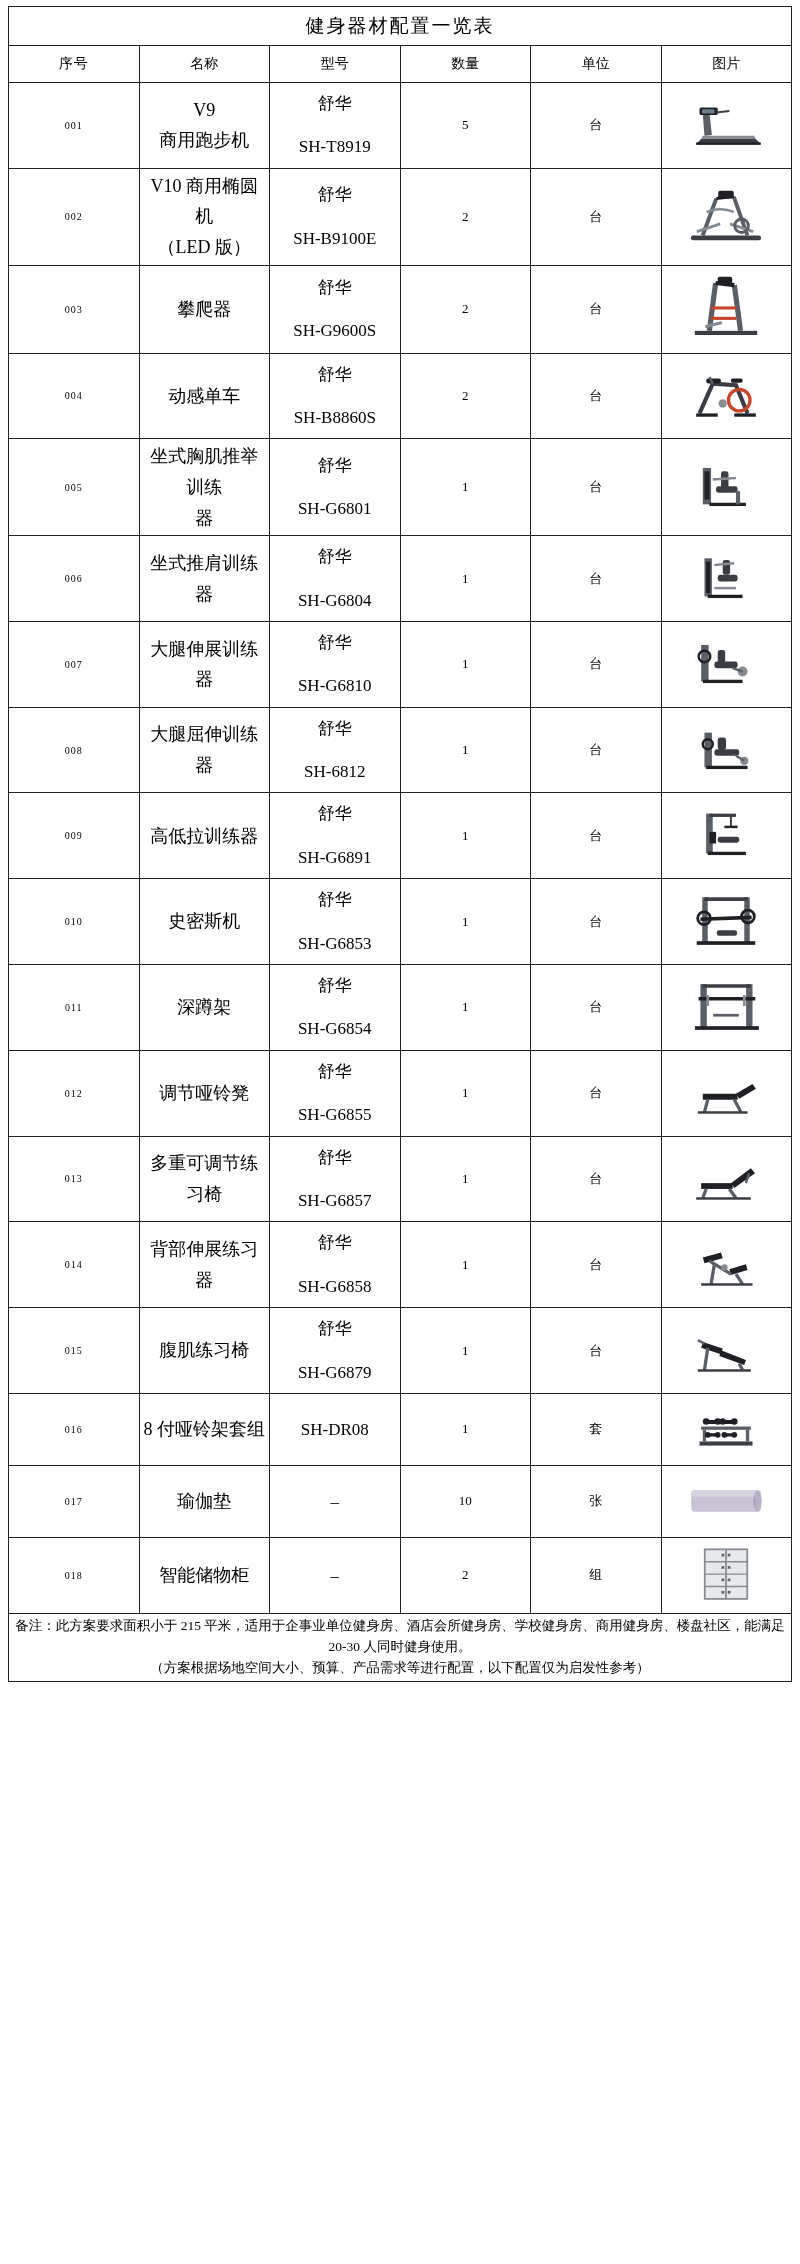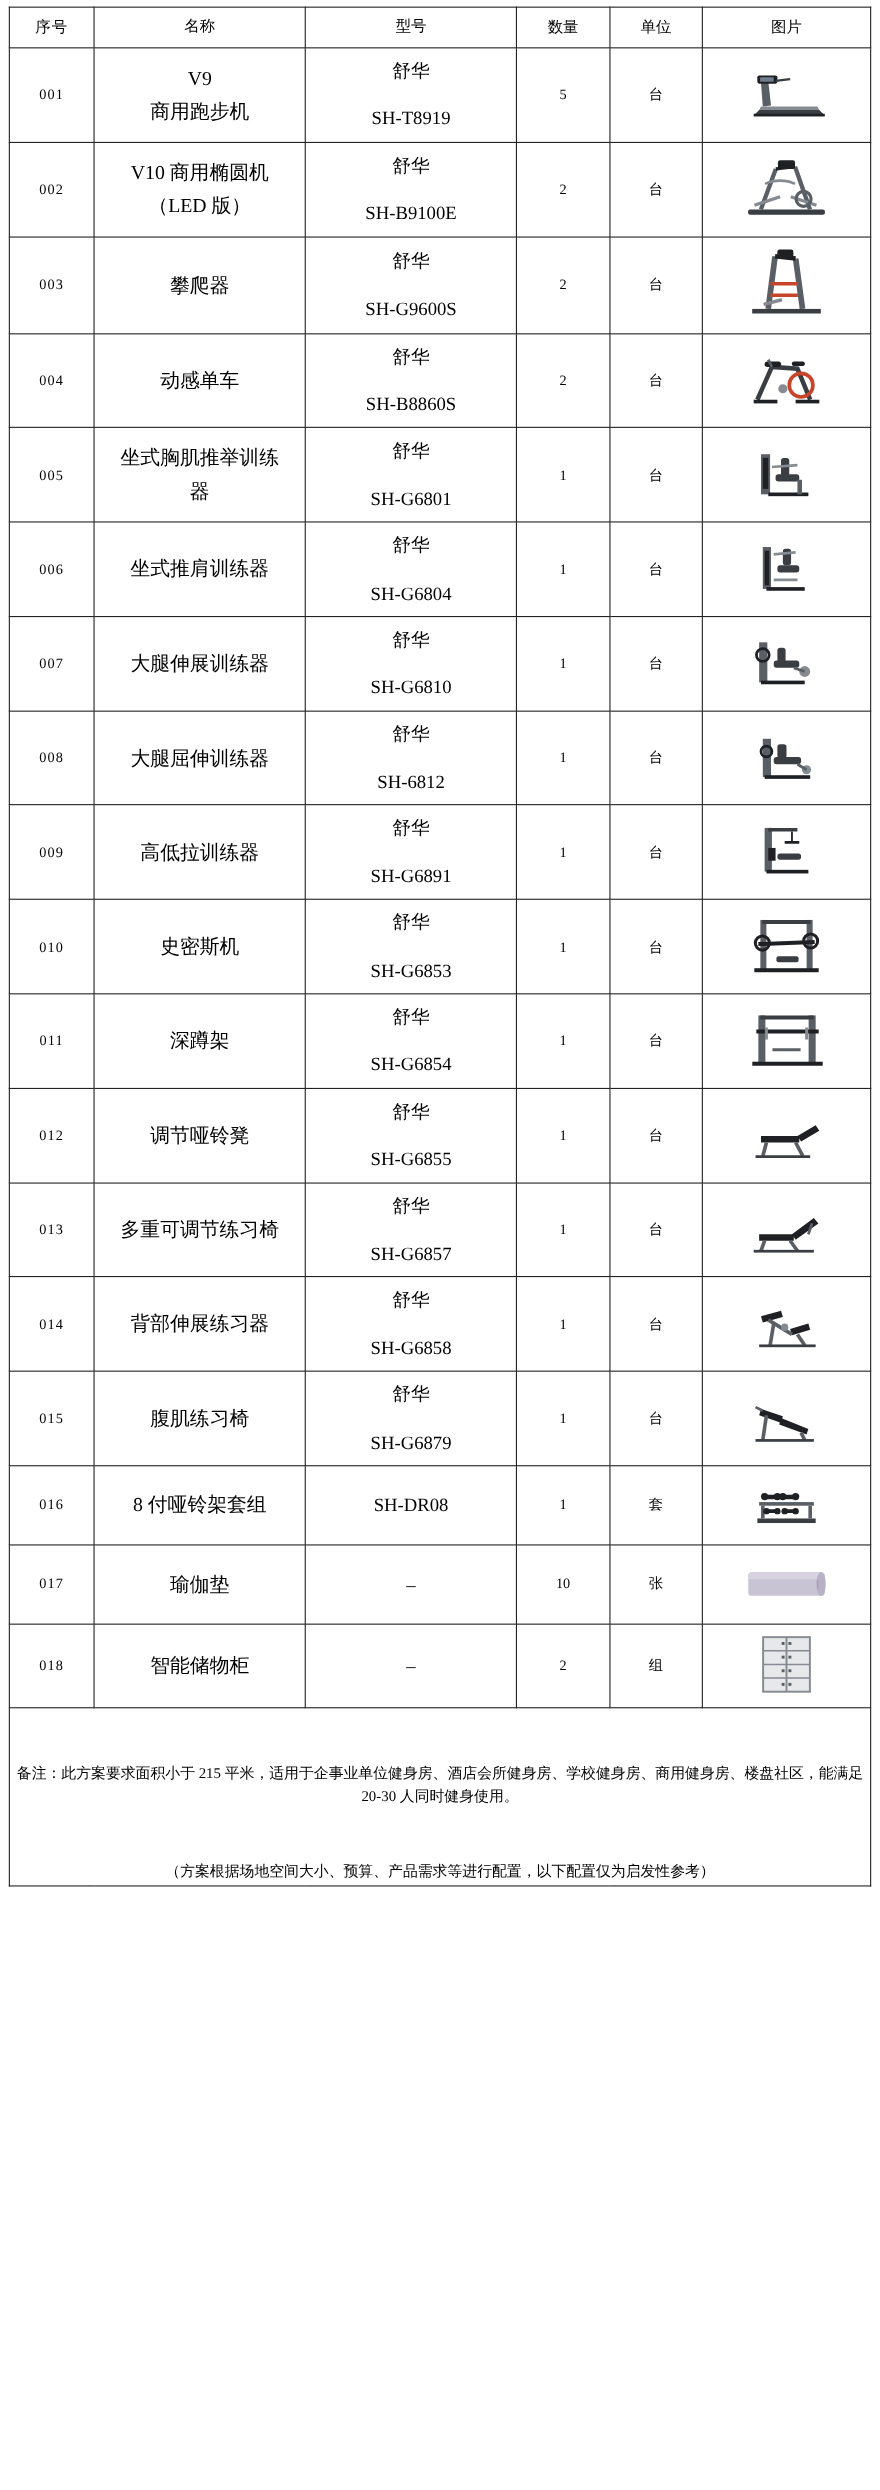"健身器材配置一览表" tr { html: none -> <tr> <td>健身器材配置一览表</td> </tr> }
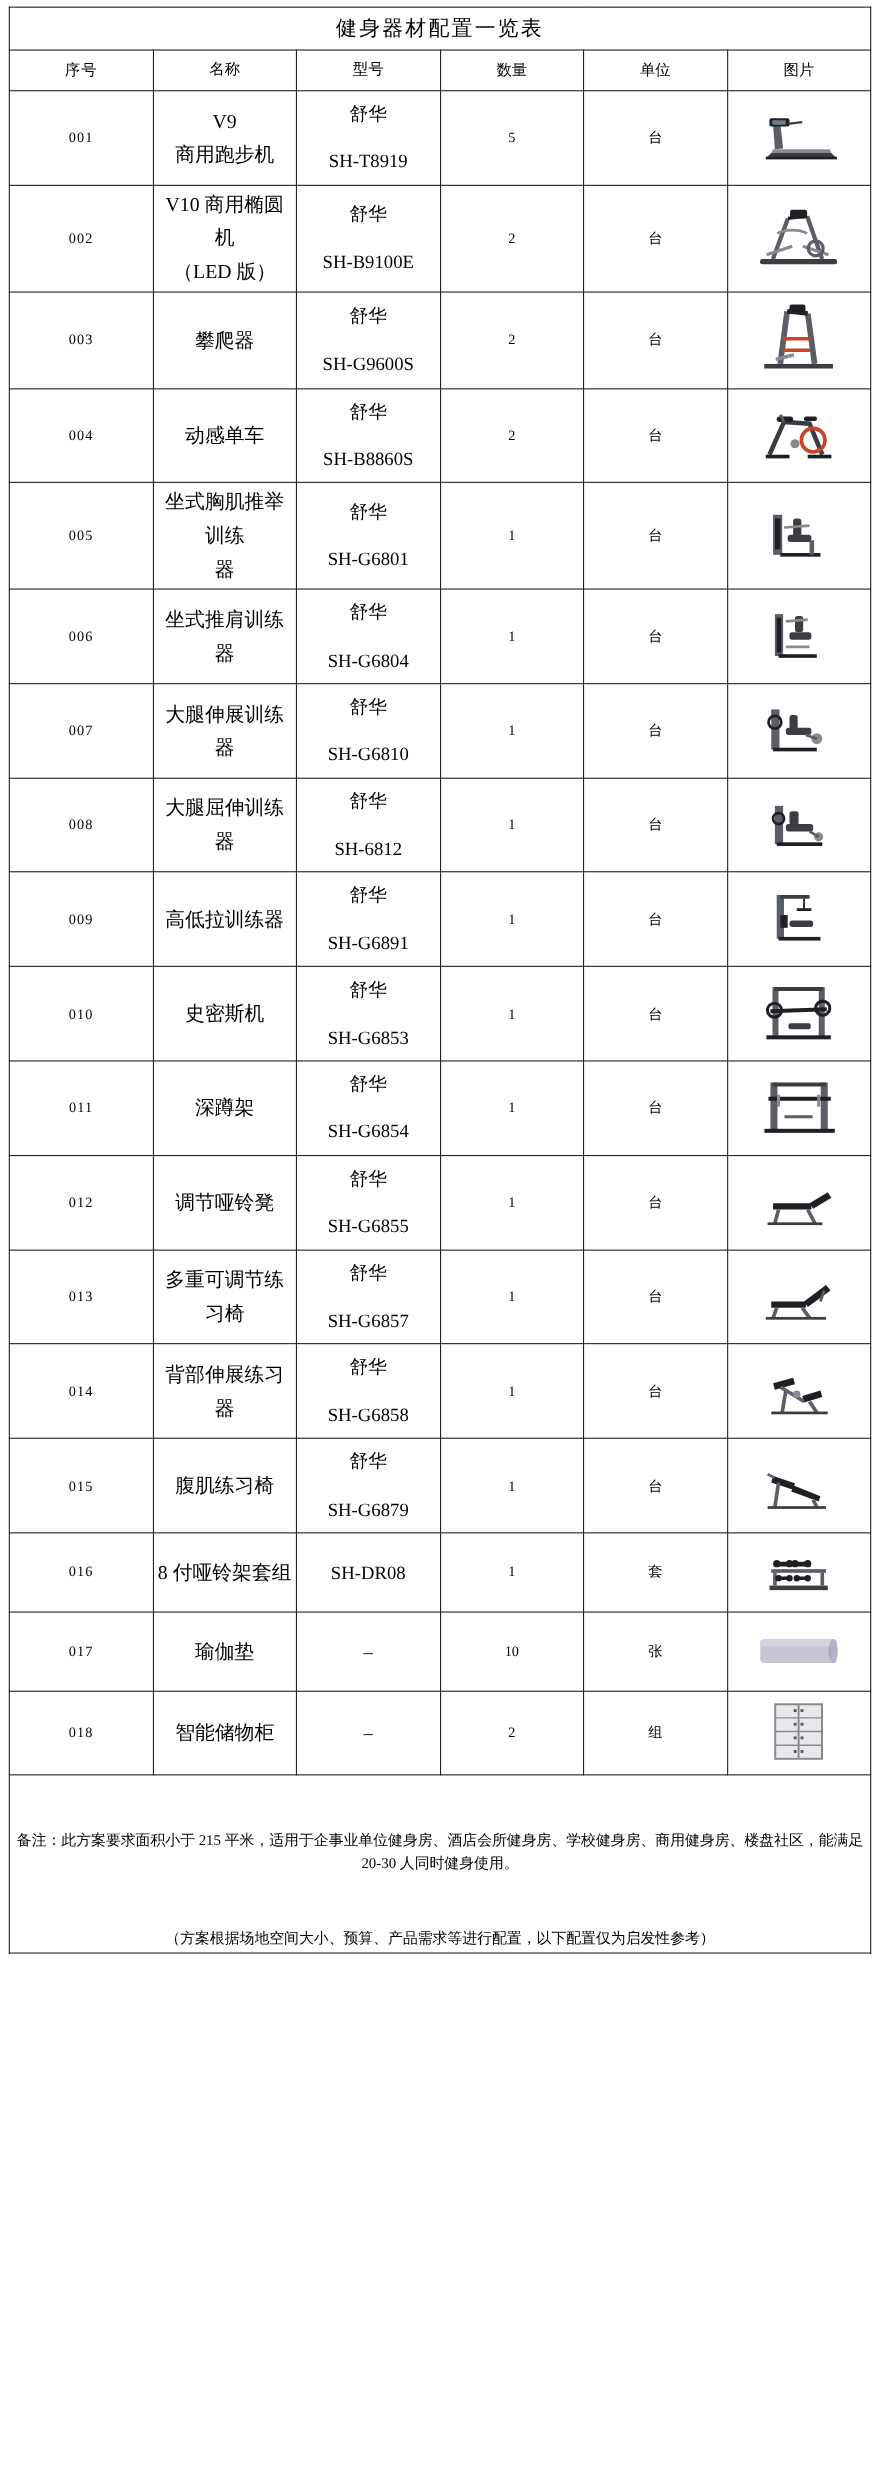"001" .c-idx { font-size: 13px -> 10px }
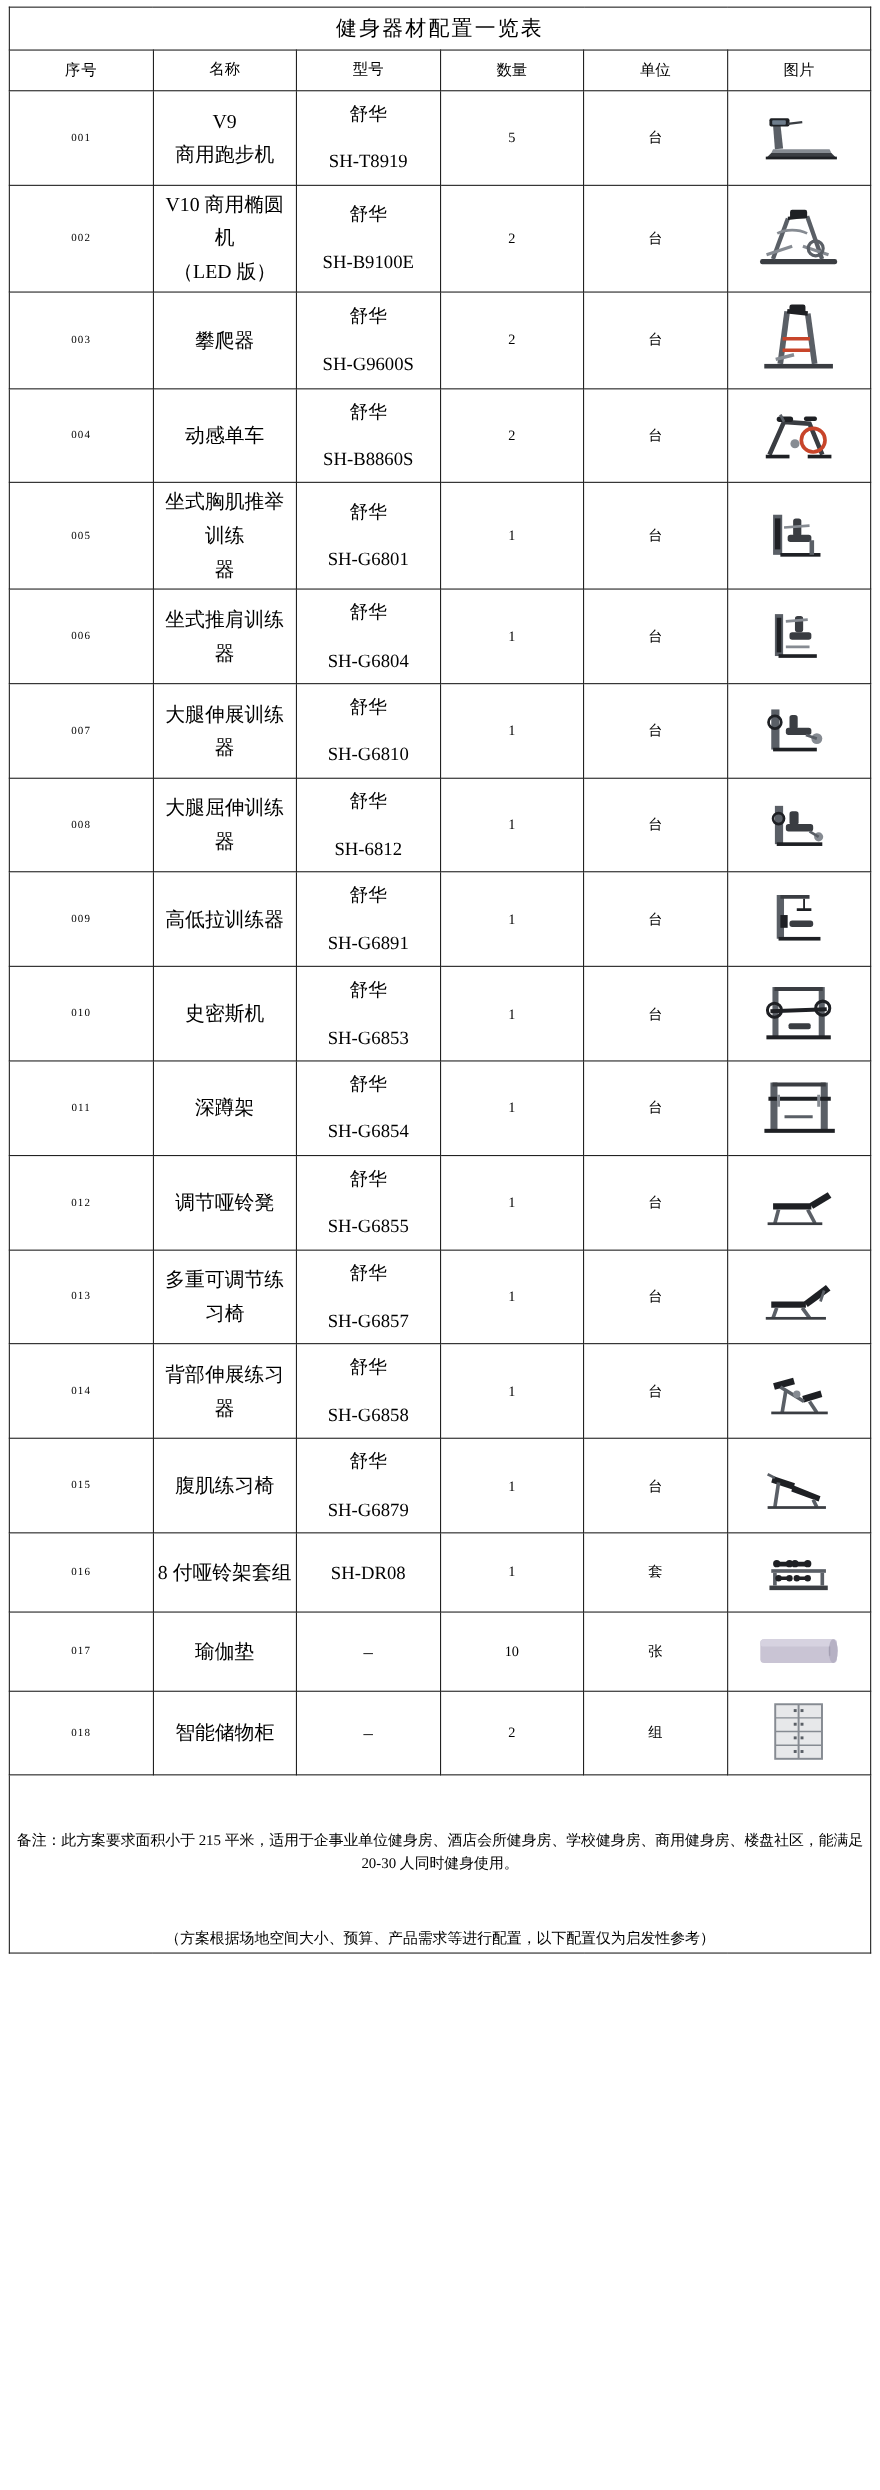"备注：此方案要求面积小于 215" .note div { margin-top: 47px -> none }
